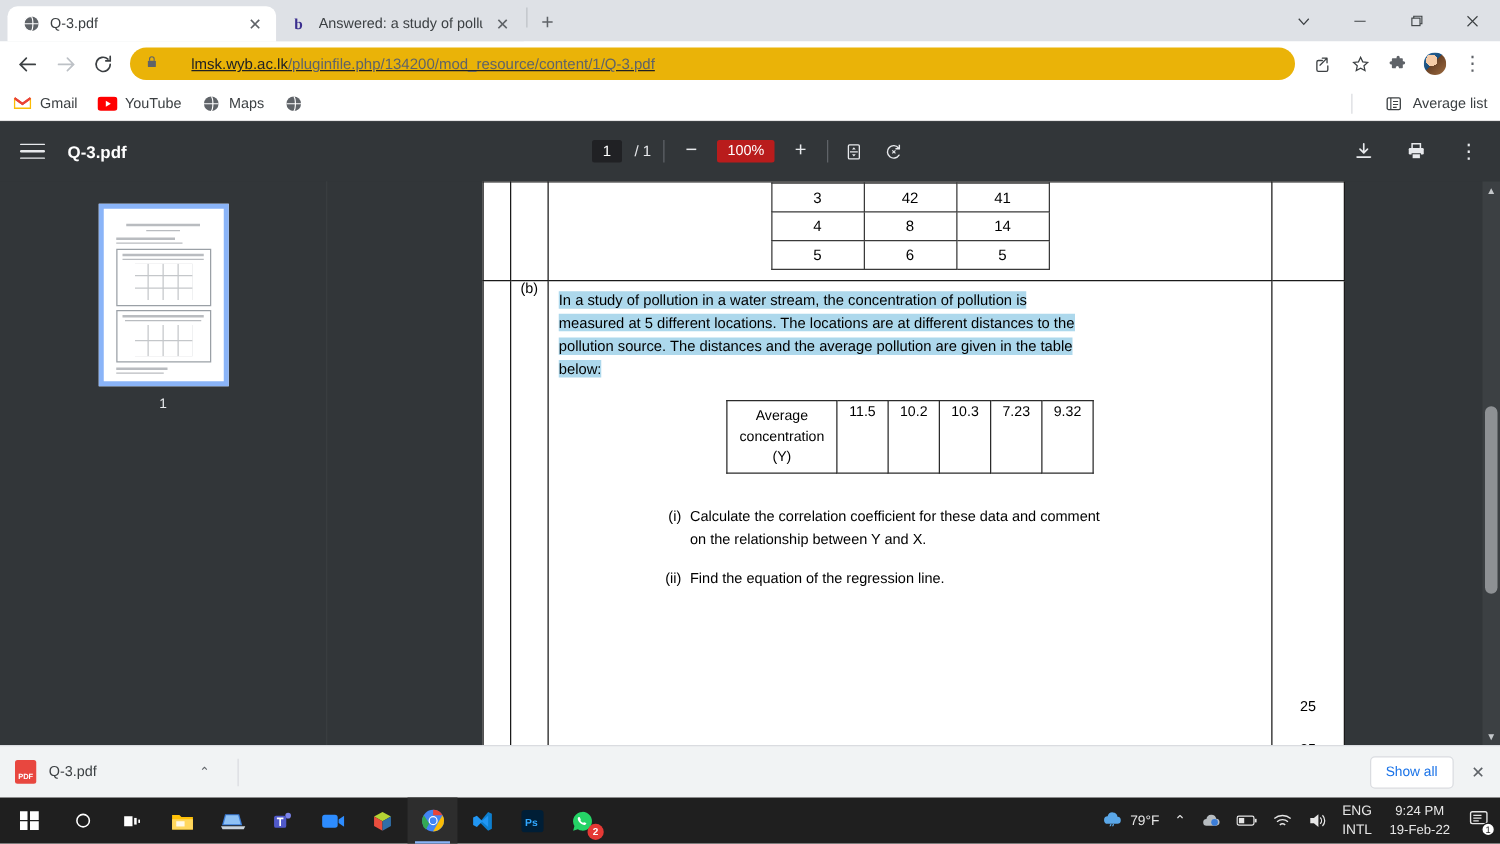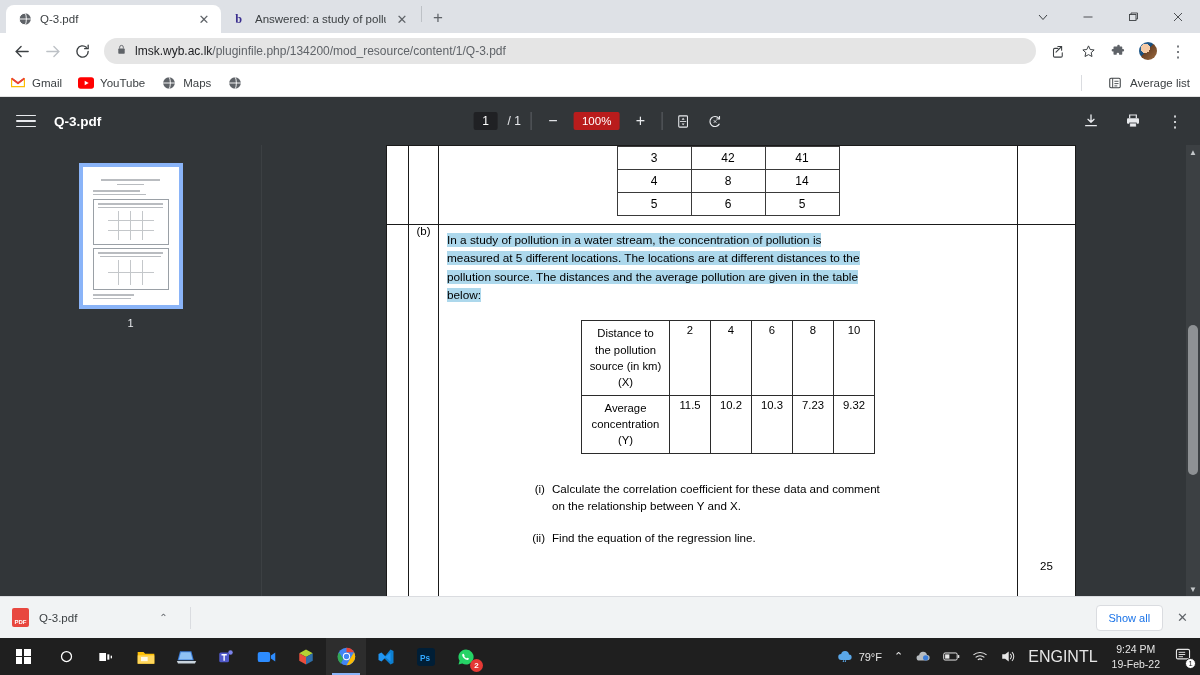"lmsk.wyb.ac.lk/pluginfile.php/134200/mod" .omnibox { background: #e5e5e5 -> #eab308; gap: 8px -> 26px; text-decoration: none -> underline }
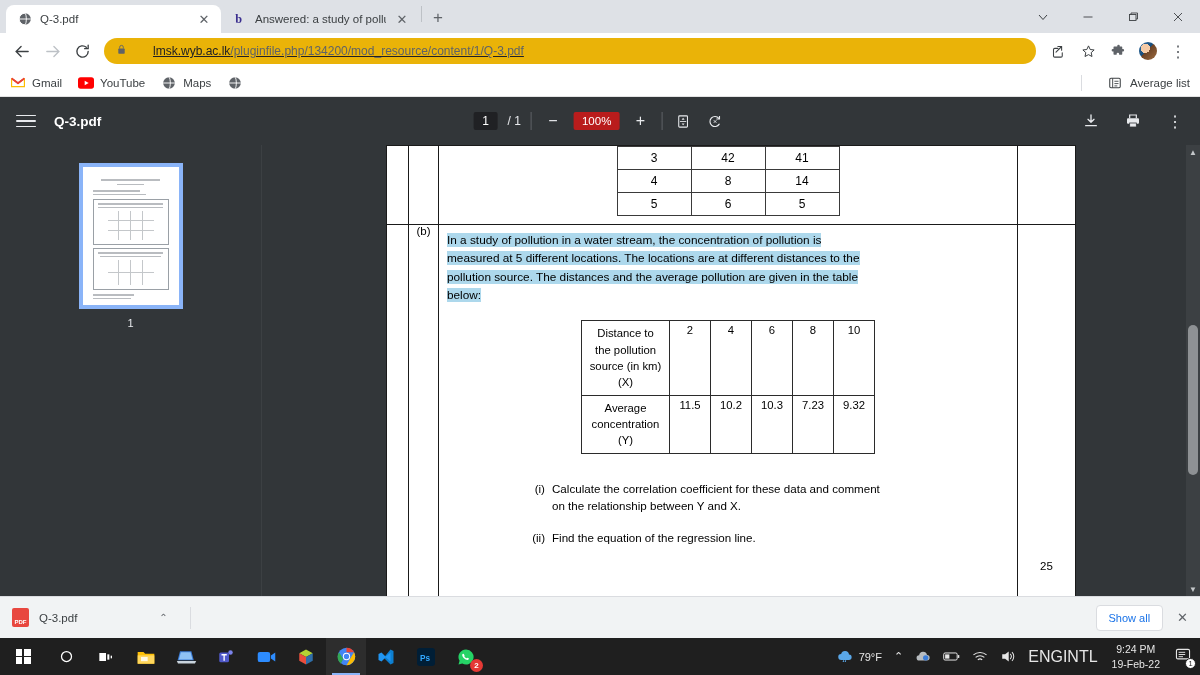"Distance to" tr { html: <tr> <td> <span>Distance to</span><br> <span>the pollution</span><br> <span>source (in km)</span><br> <span>(X)</span> </td> <td>2</td> <td>4</td> <td>6</td> <td>8</td> <td>10</td> </tr> -> none }
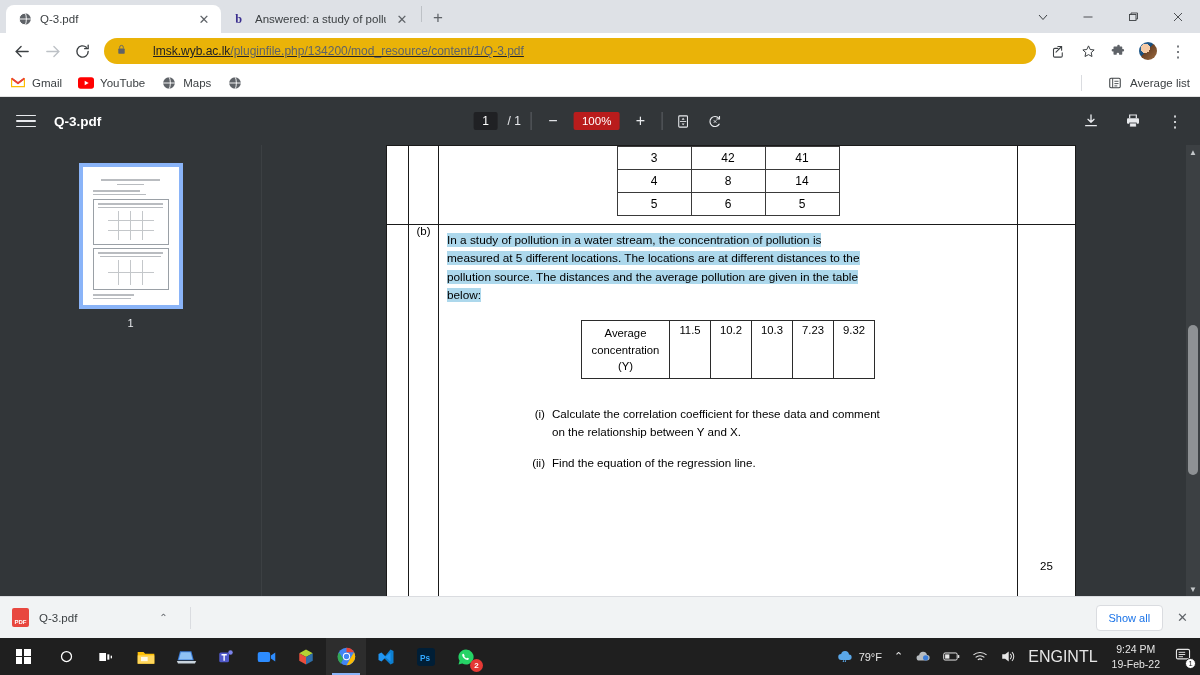"ENG" .lang { flex-direction: none -> column; font-size: 16px -> 11px }
